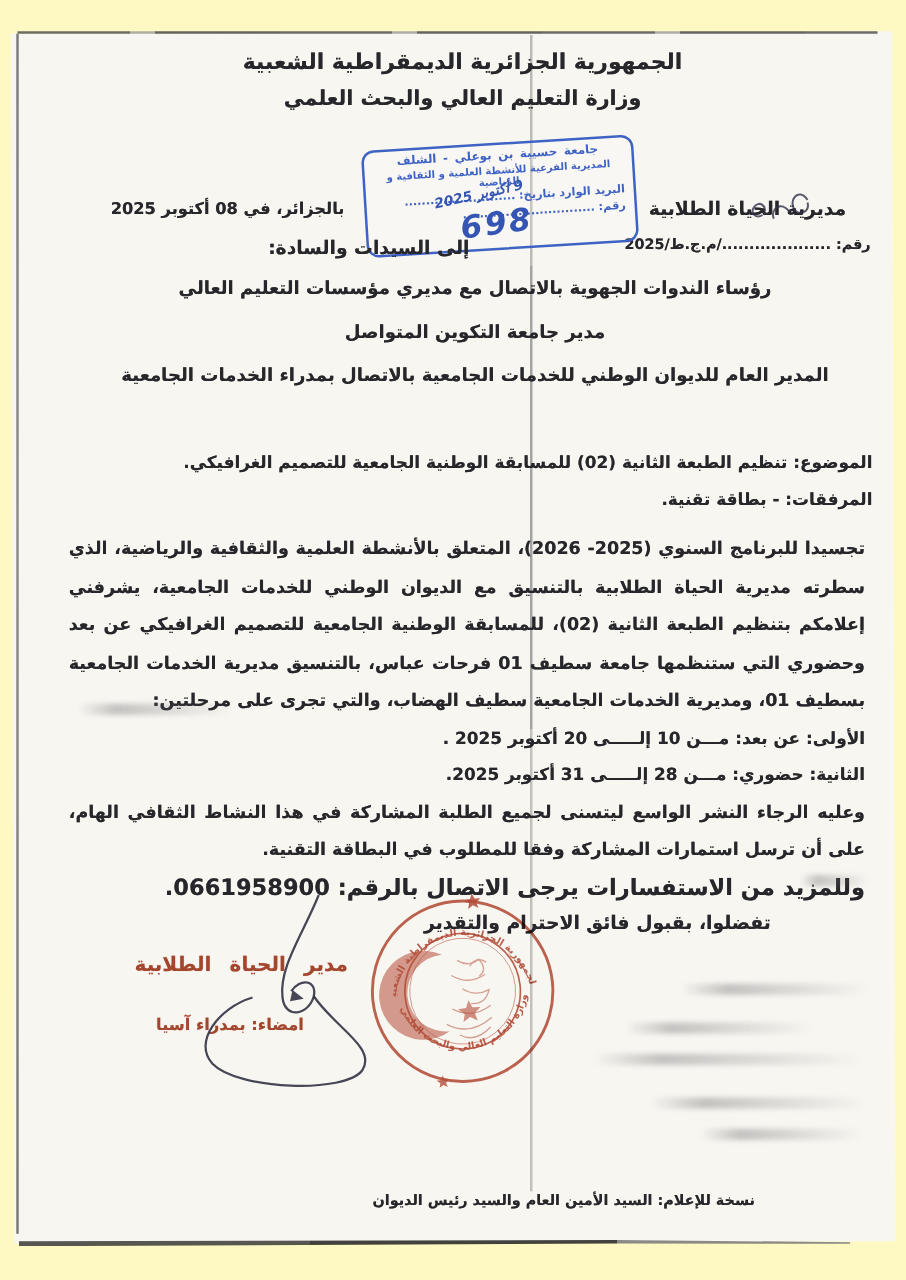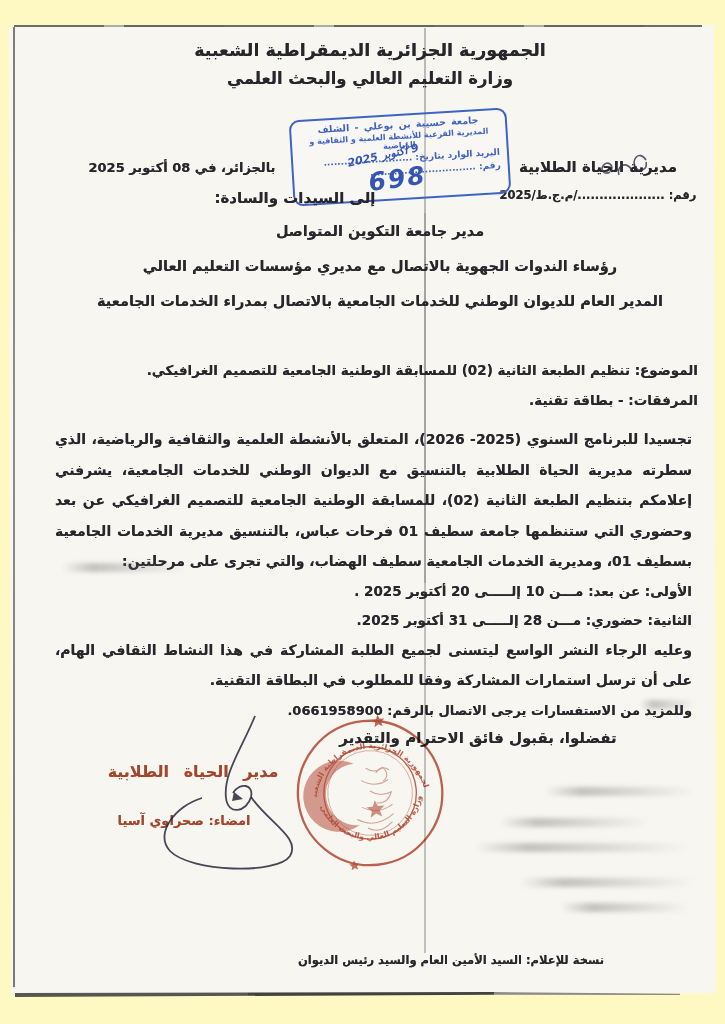"مدير جامعة التكوين المتواصل" div.recipient { order: before "رؤساء الندوات الجهوية بالاتصال مع" -> after "رؤساء الندوات الجهوية بالاتصال مع" }
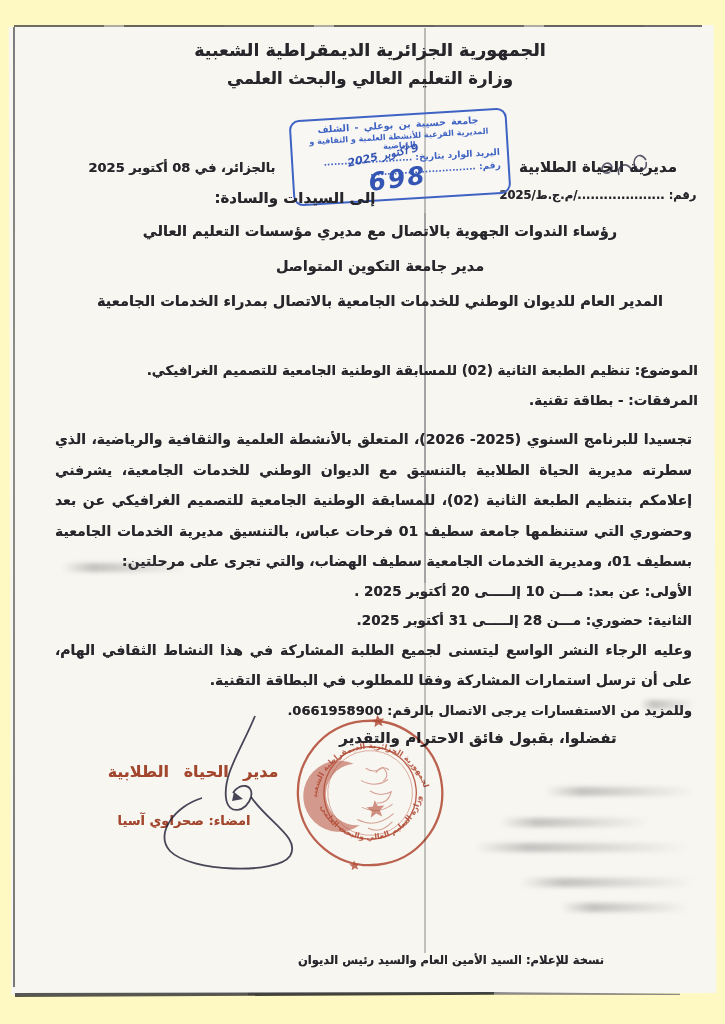"وللمزيد من الاستفسارات يرجى الاتصال" .contact { font-size: 13px -> 18px }
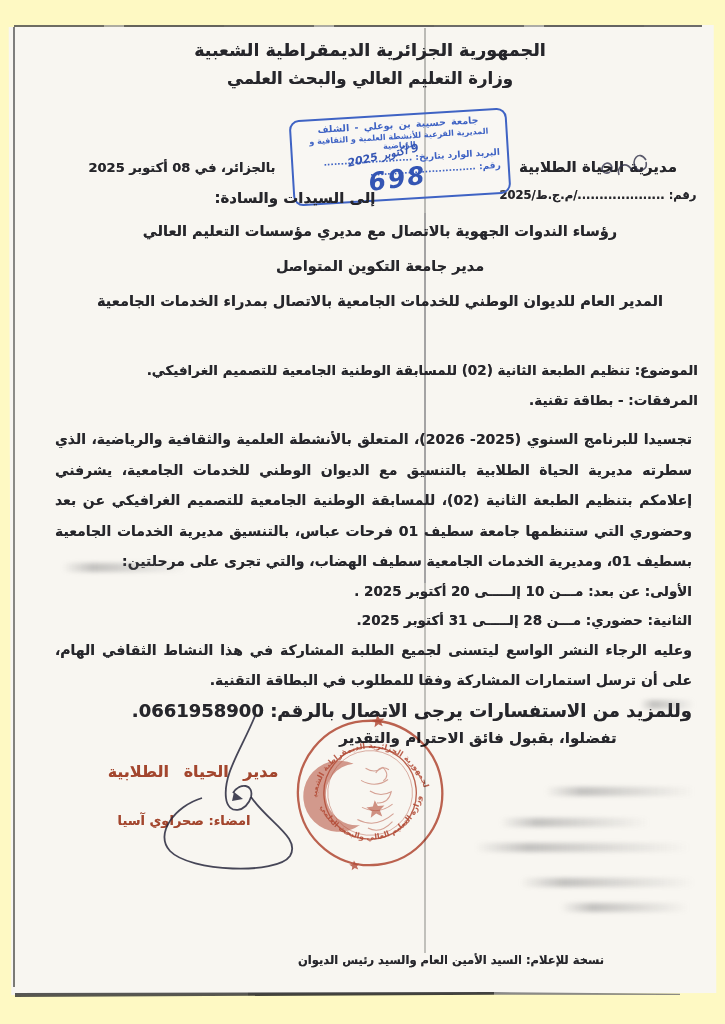"امضاء: صحراوي آسيا" div.signer-name { text: صحراوي -> بمدراء }
